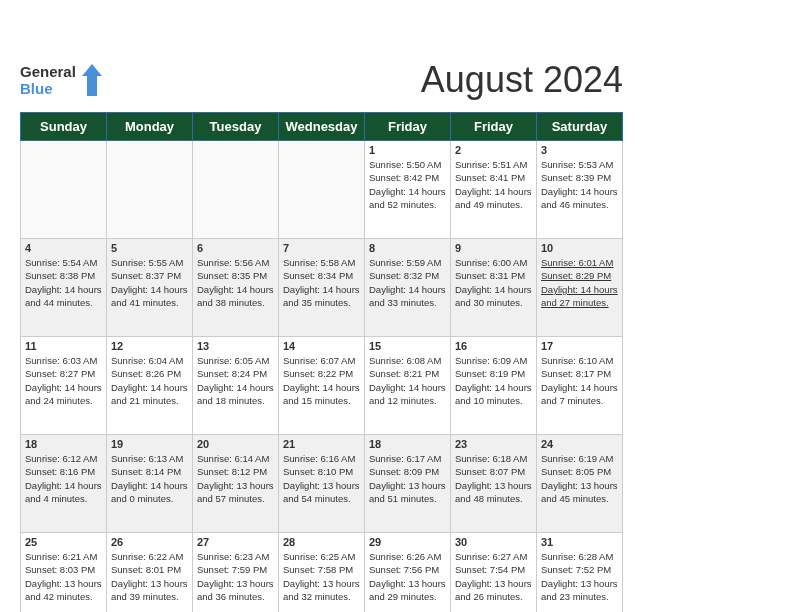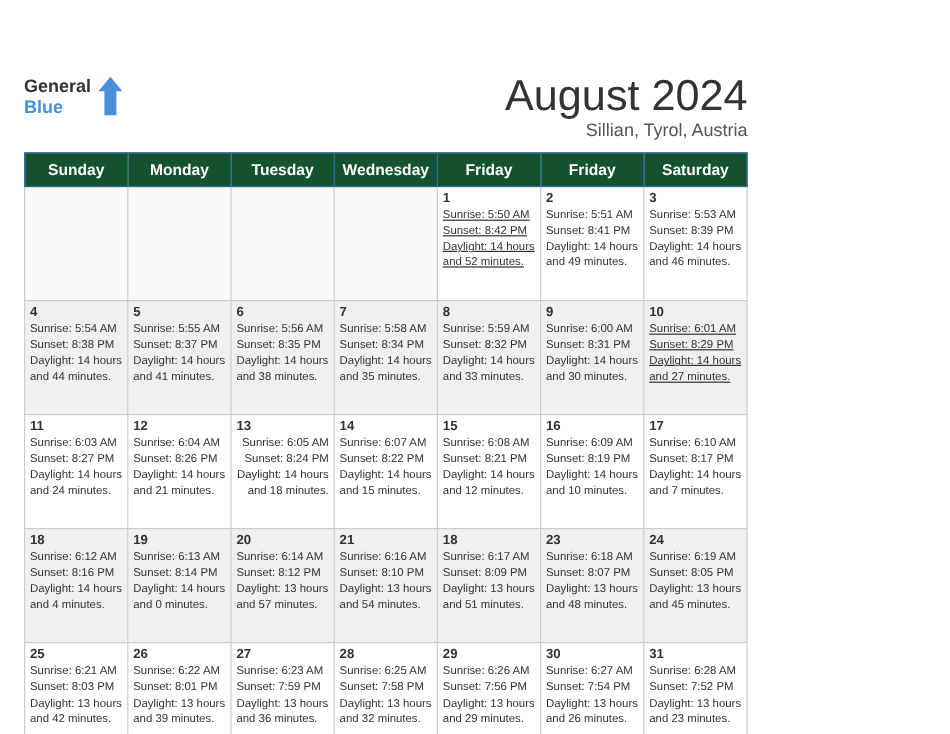"Sillian, Tyrol, Austria" div.location { html: <div>Sillian, Tyrol, Austria</div> -> none }
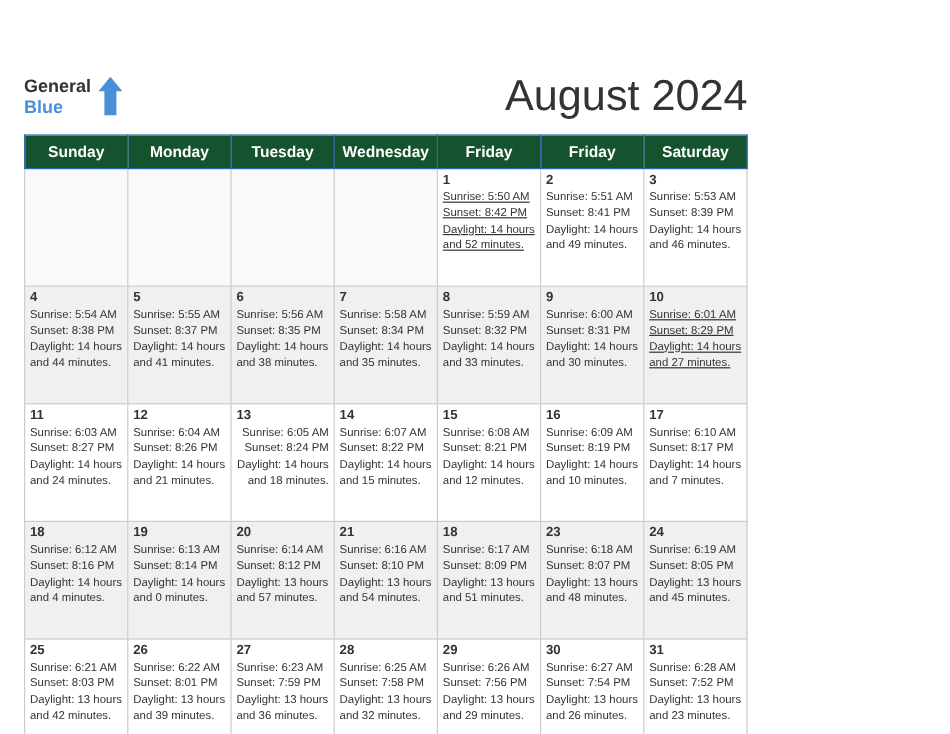"Sunrise: 5:50 AM" div.day-info { text-decoration: underline -> none }
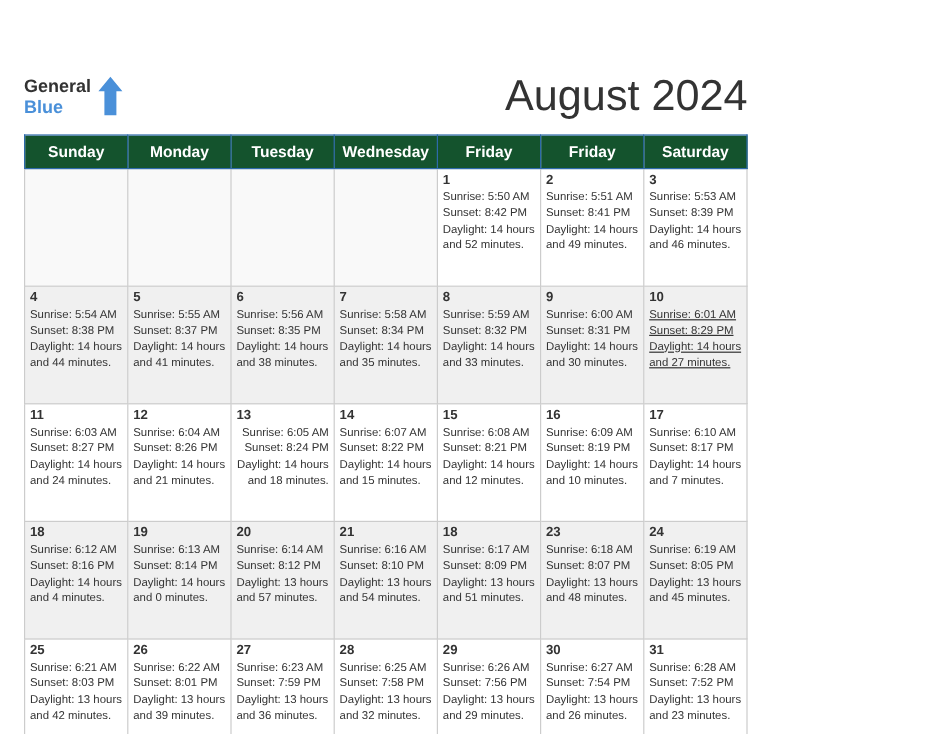"Sunrise: 6:05 AM" div.day-info { text-align: right -> none }
